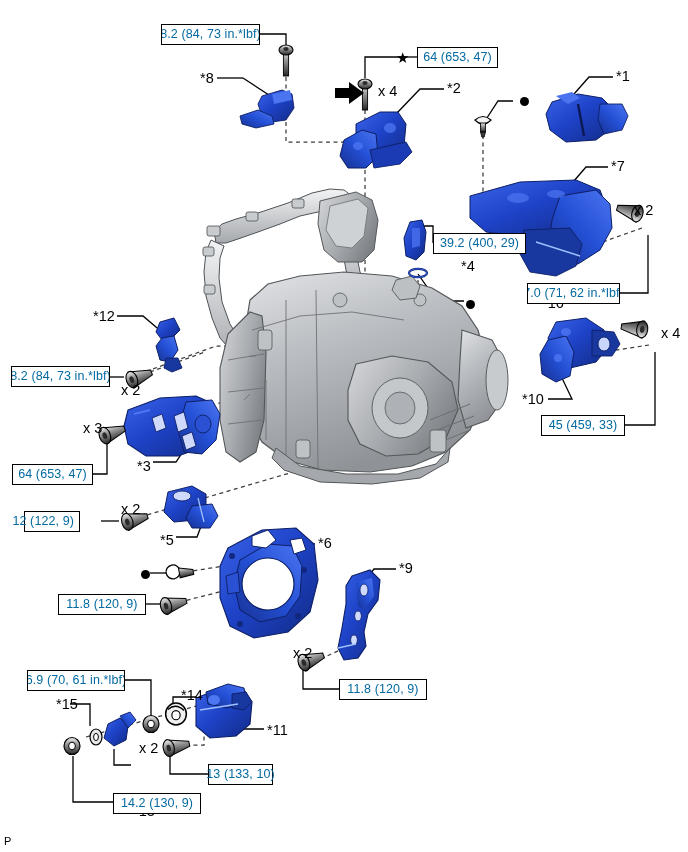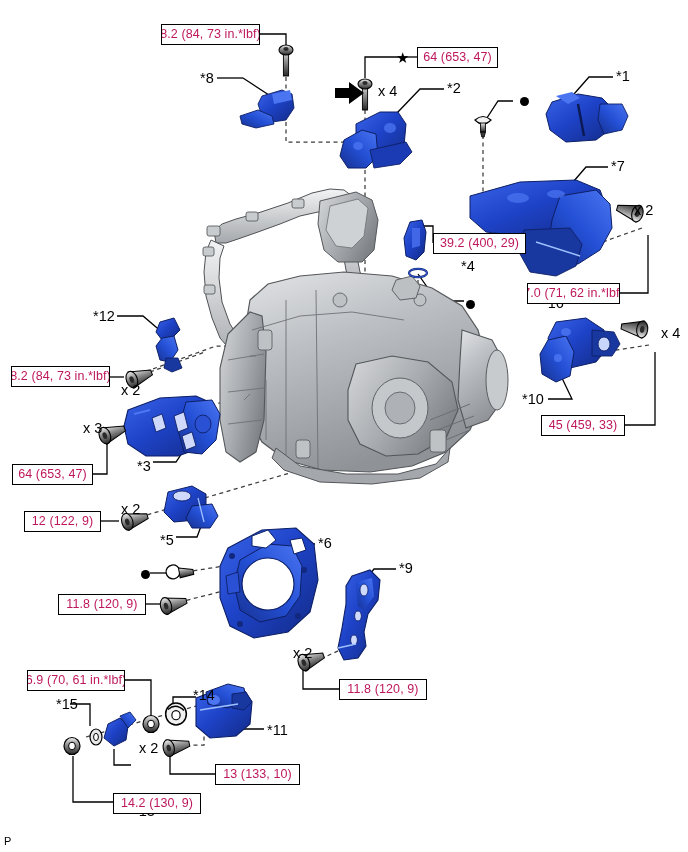"8.2 (84, 73 in.*lbf)" .torque { color: #be185d -> #0369a1 }
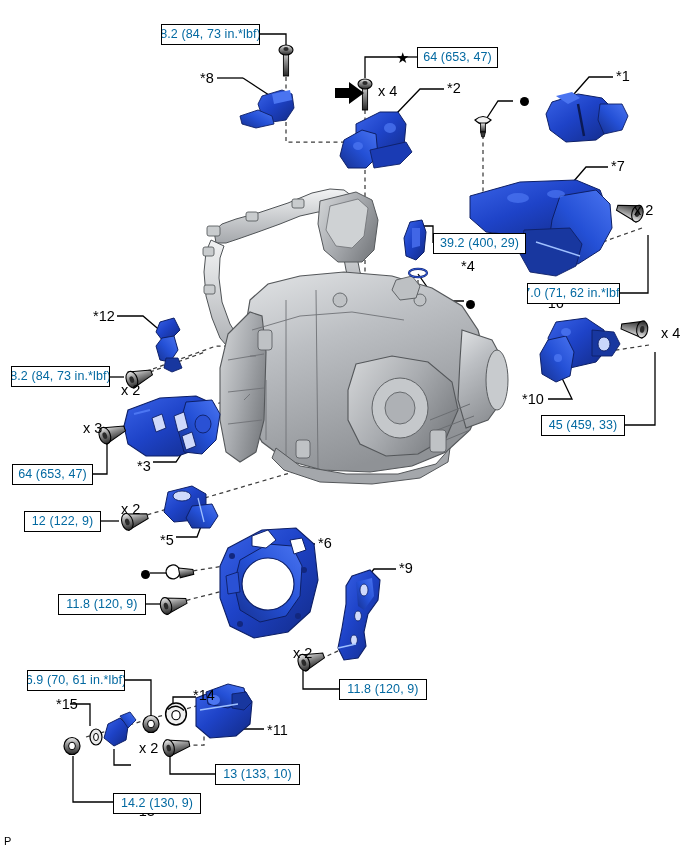"12 (122, 9)" div.torque { justify-content: none -> flex-end; width: 77px -> 56px }
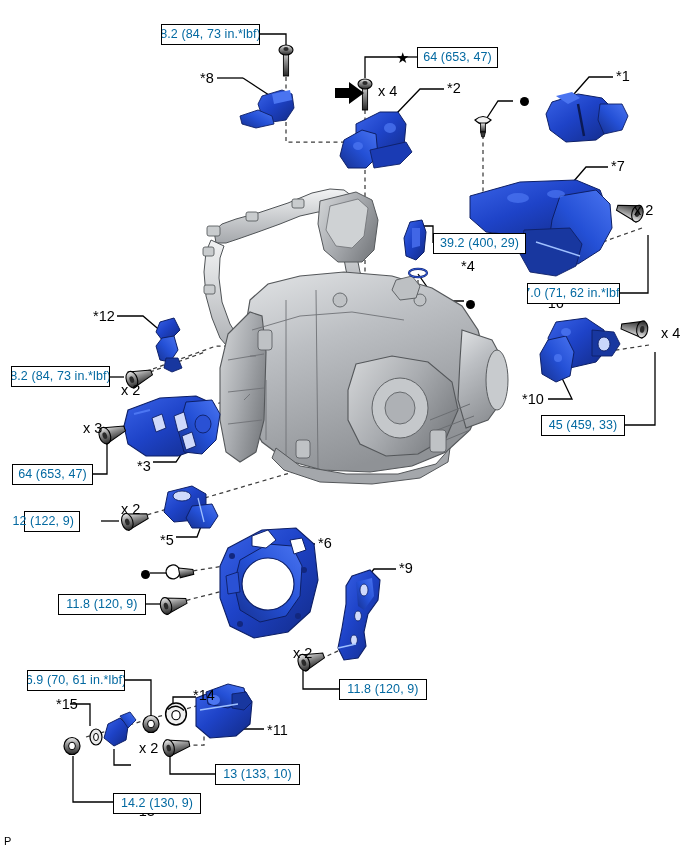"*14" div.txt { left: 193px -> 181px }
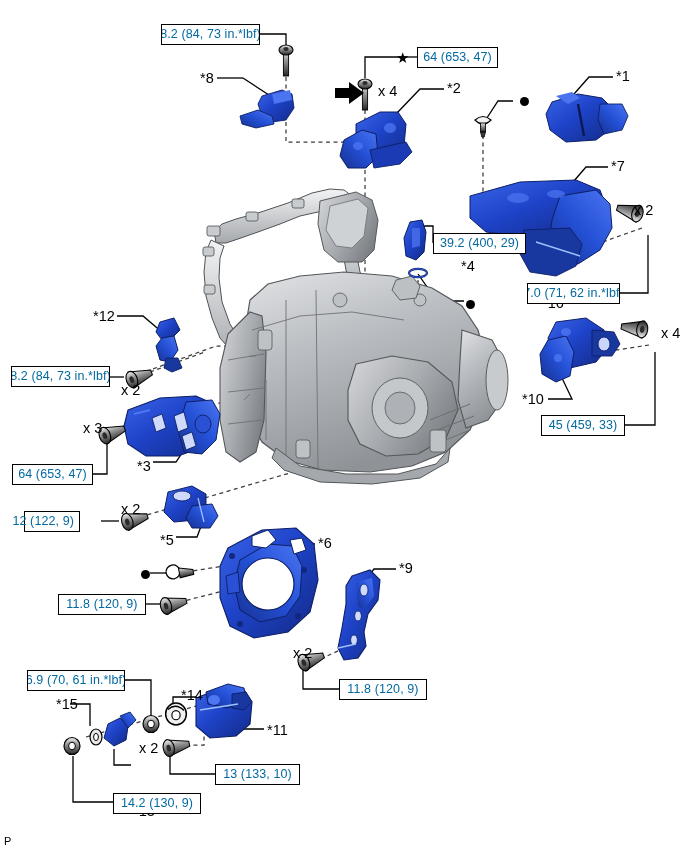"13 (133, 10)" div.torque { left: 215px -> 208px; width: 85px -> 65px }
